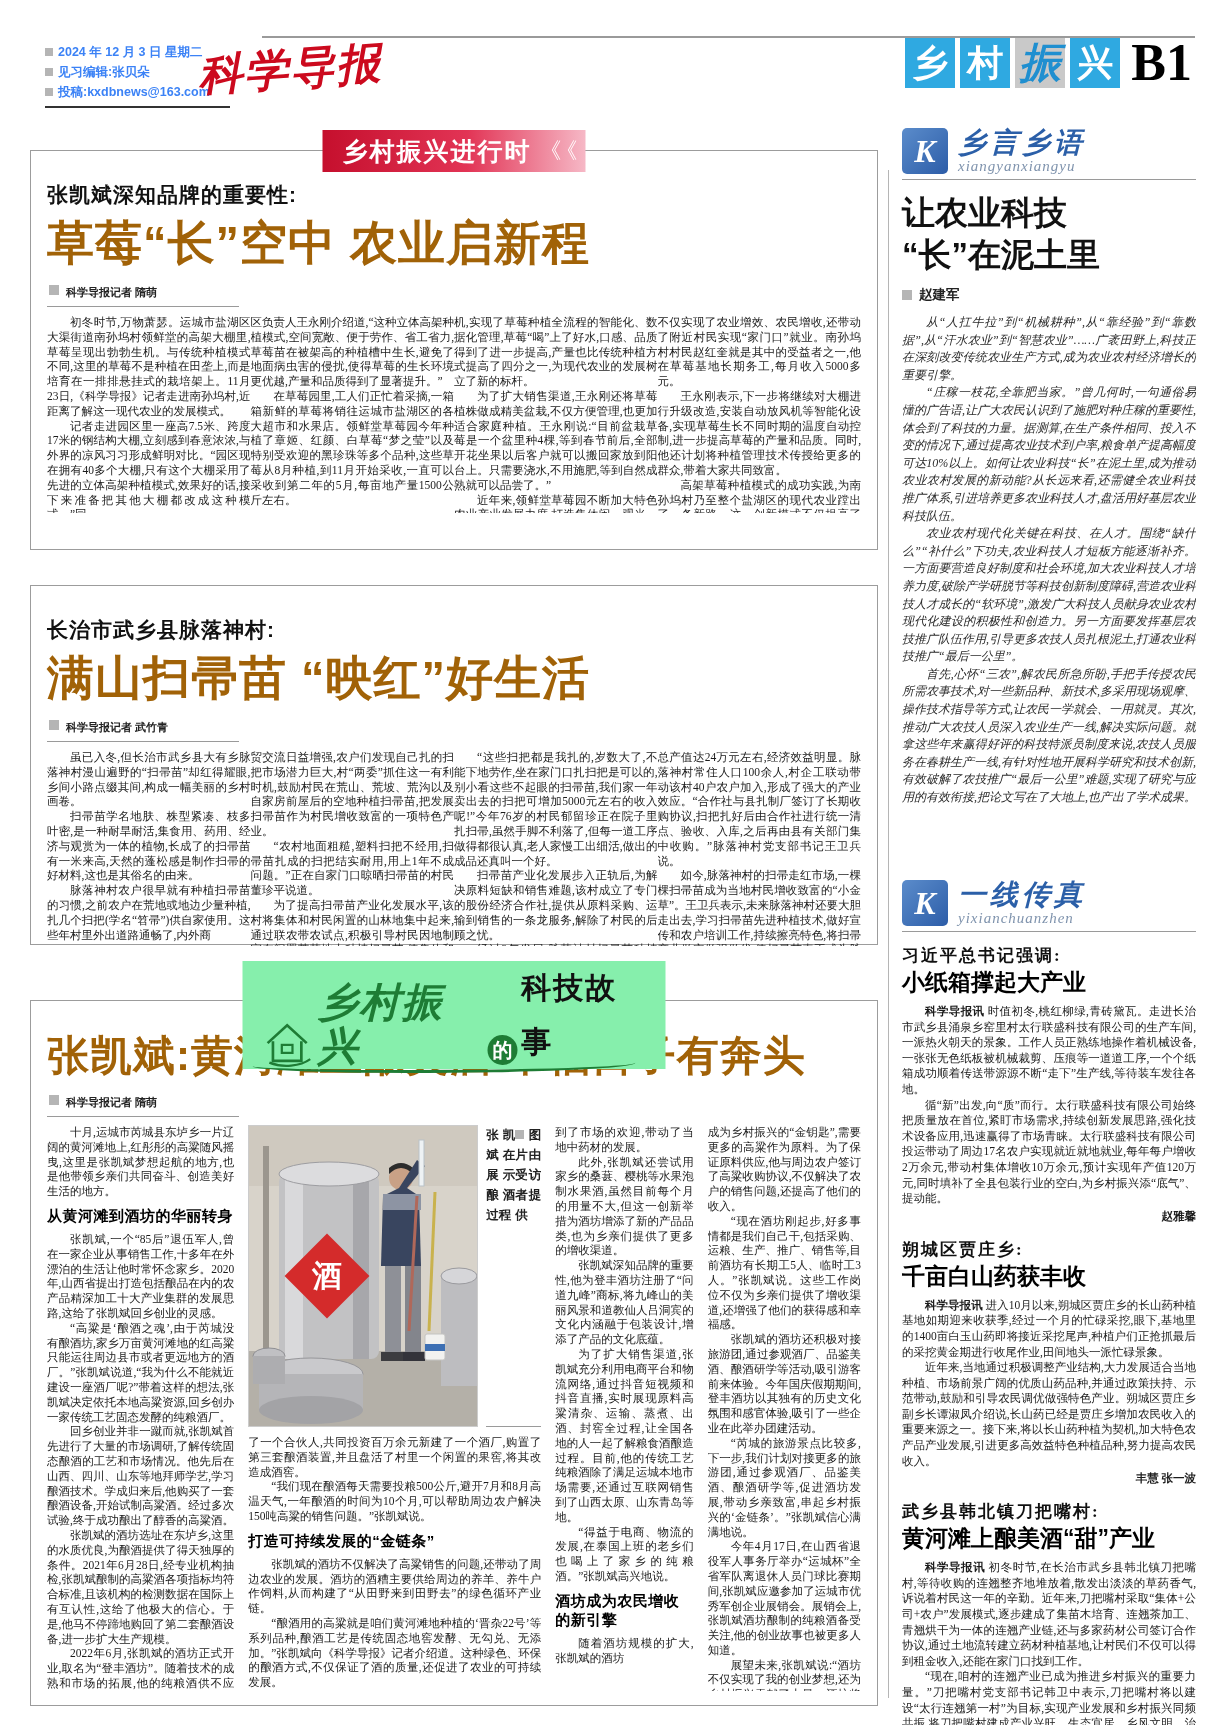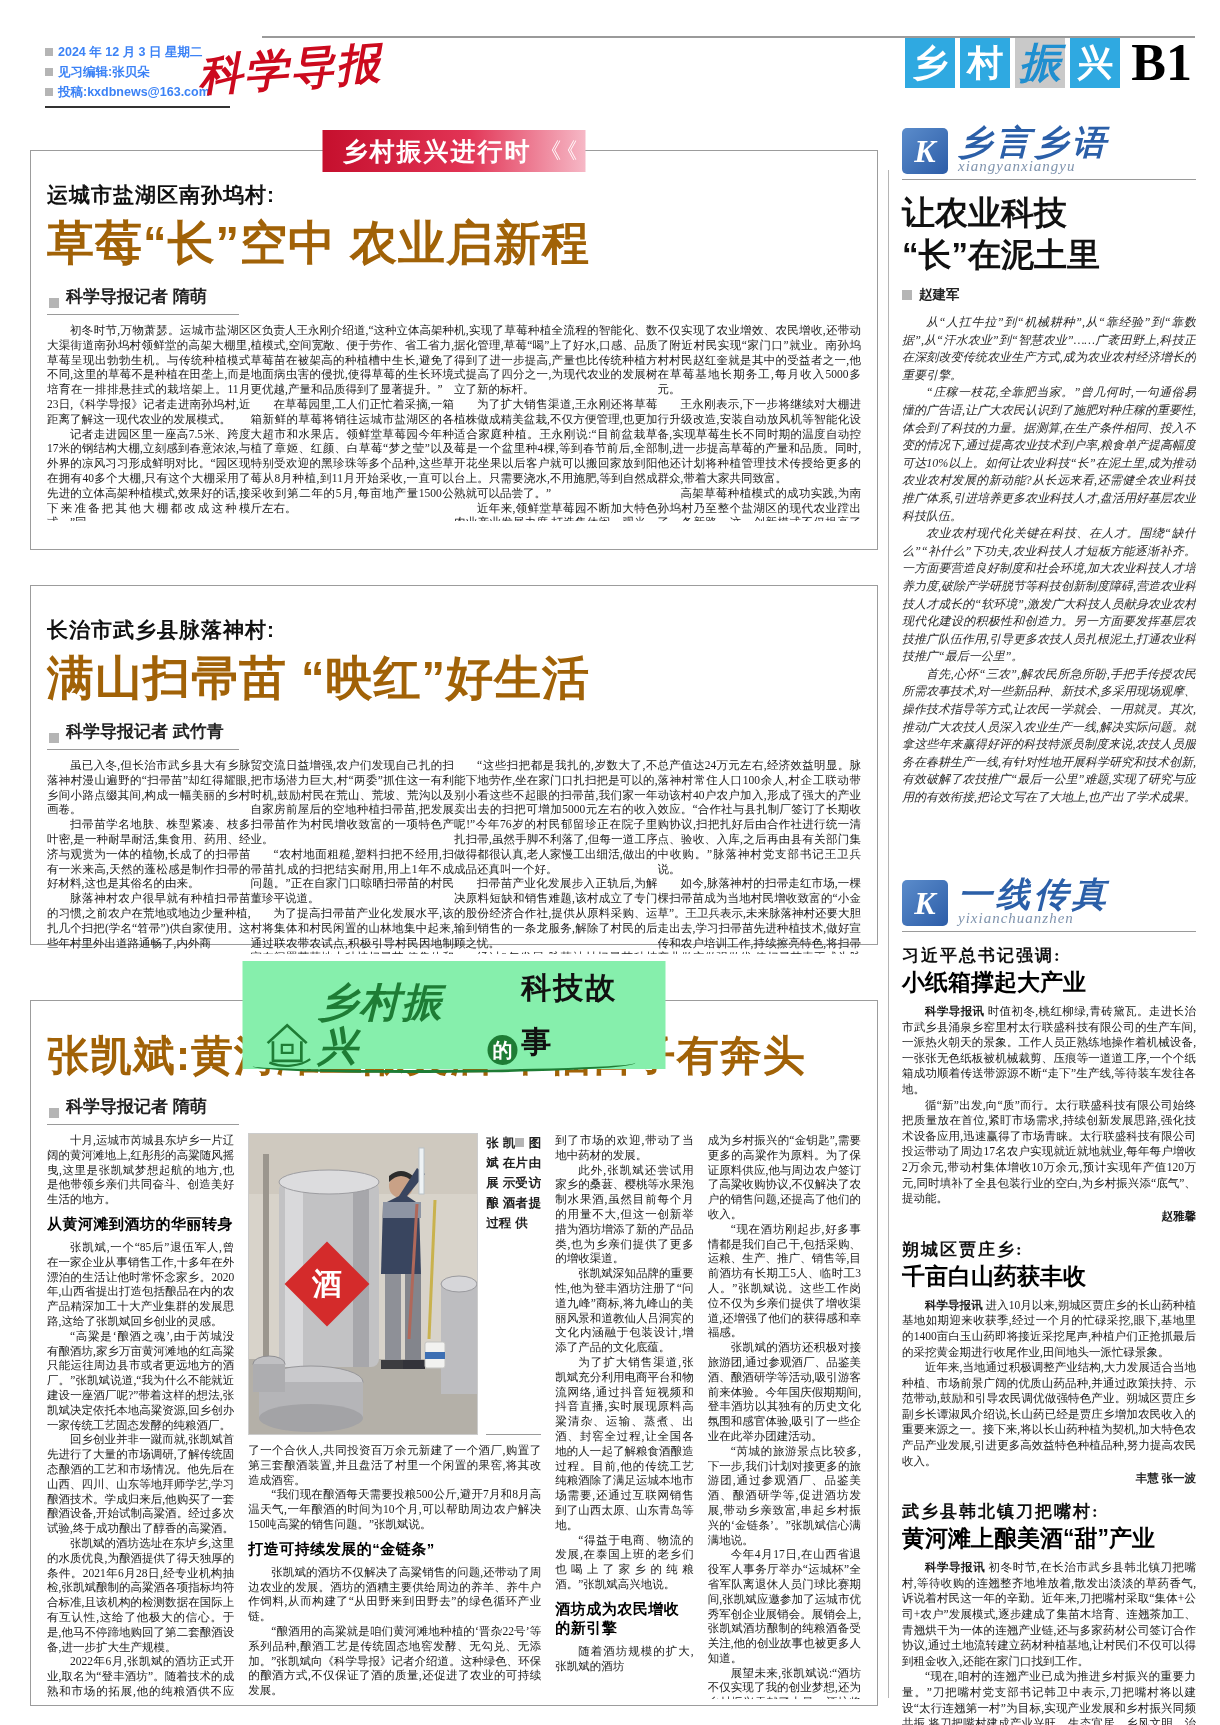"乡言乡语" .sec-title .cn { font-size: 34px -> 28px }
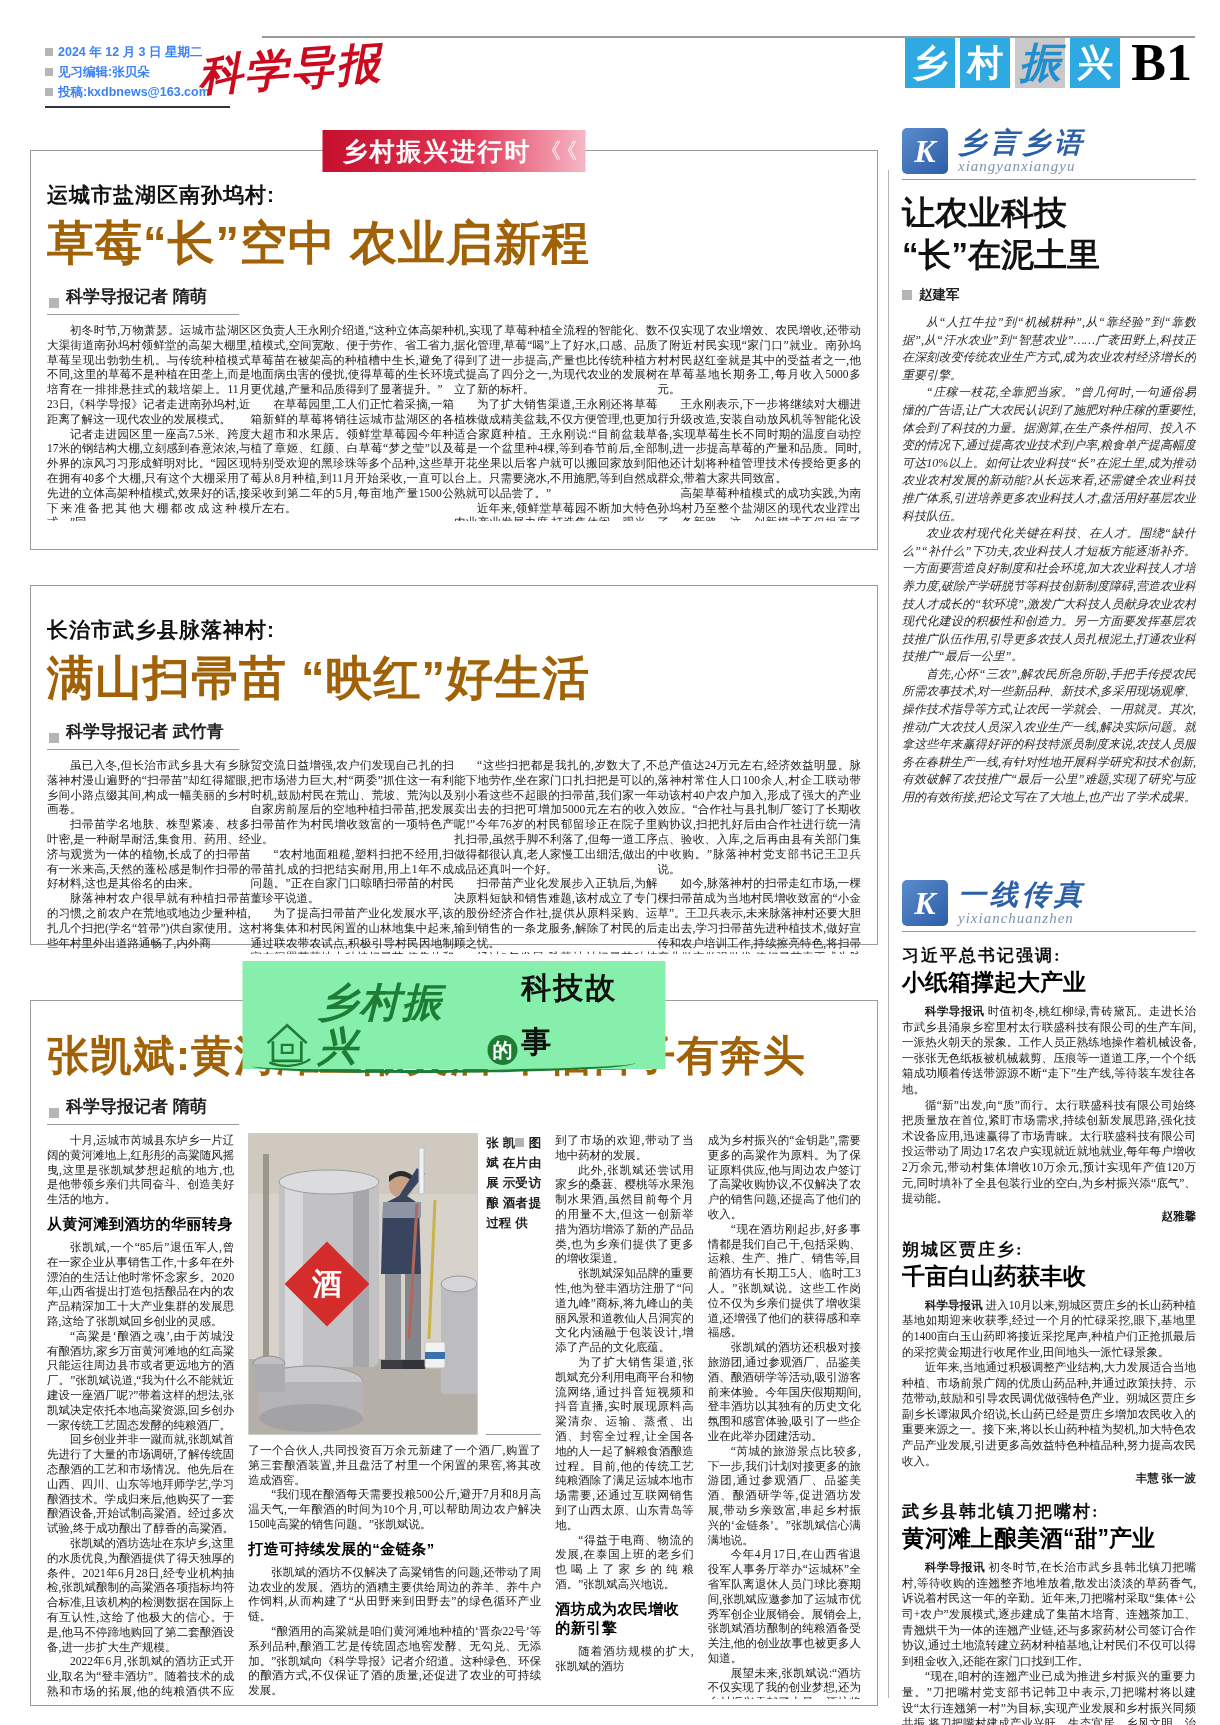"运城市盐湖区南孙坞村:" div.kicker { text: 运城市盐湖区南孙坞村 -> 张凯斌深知品牌的重要性 }
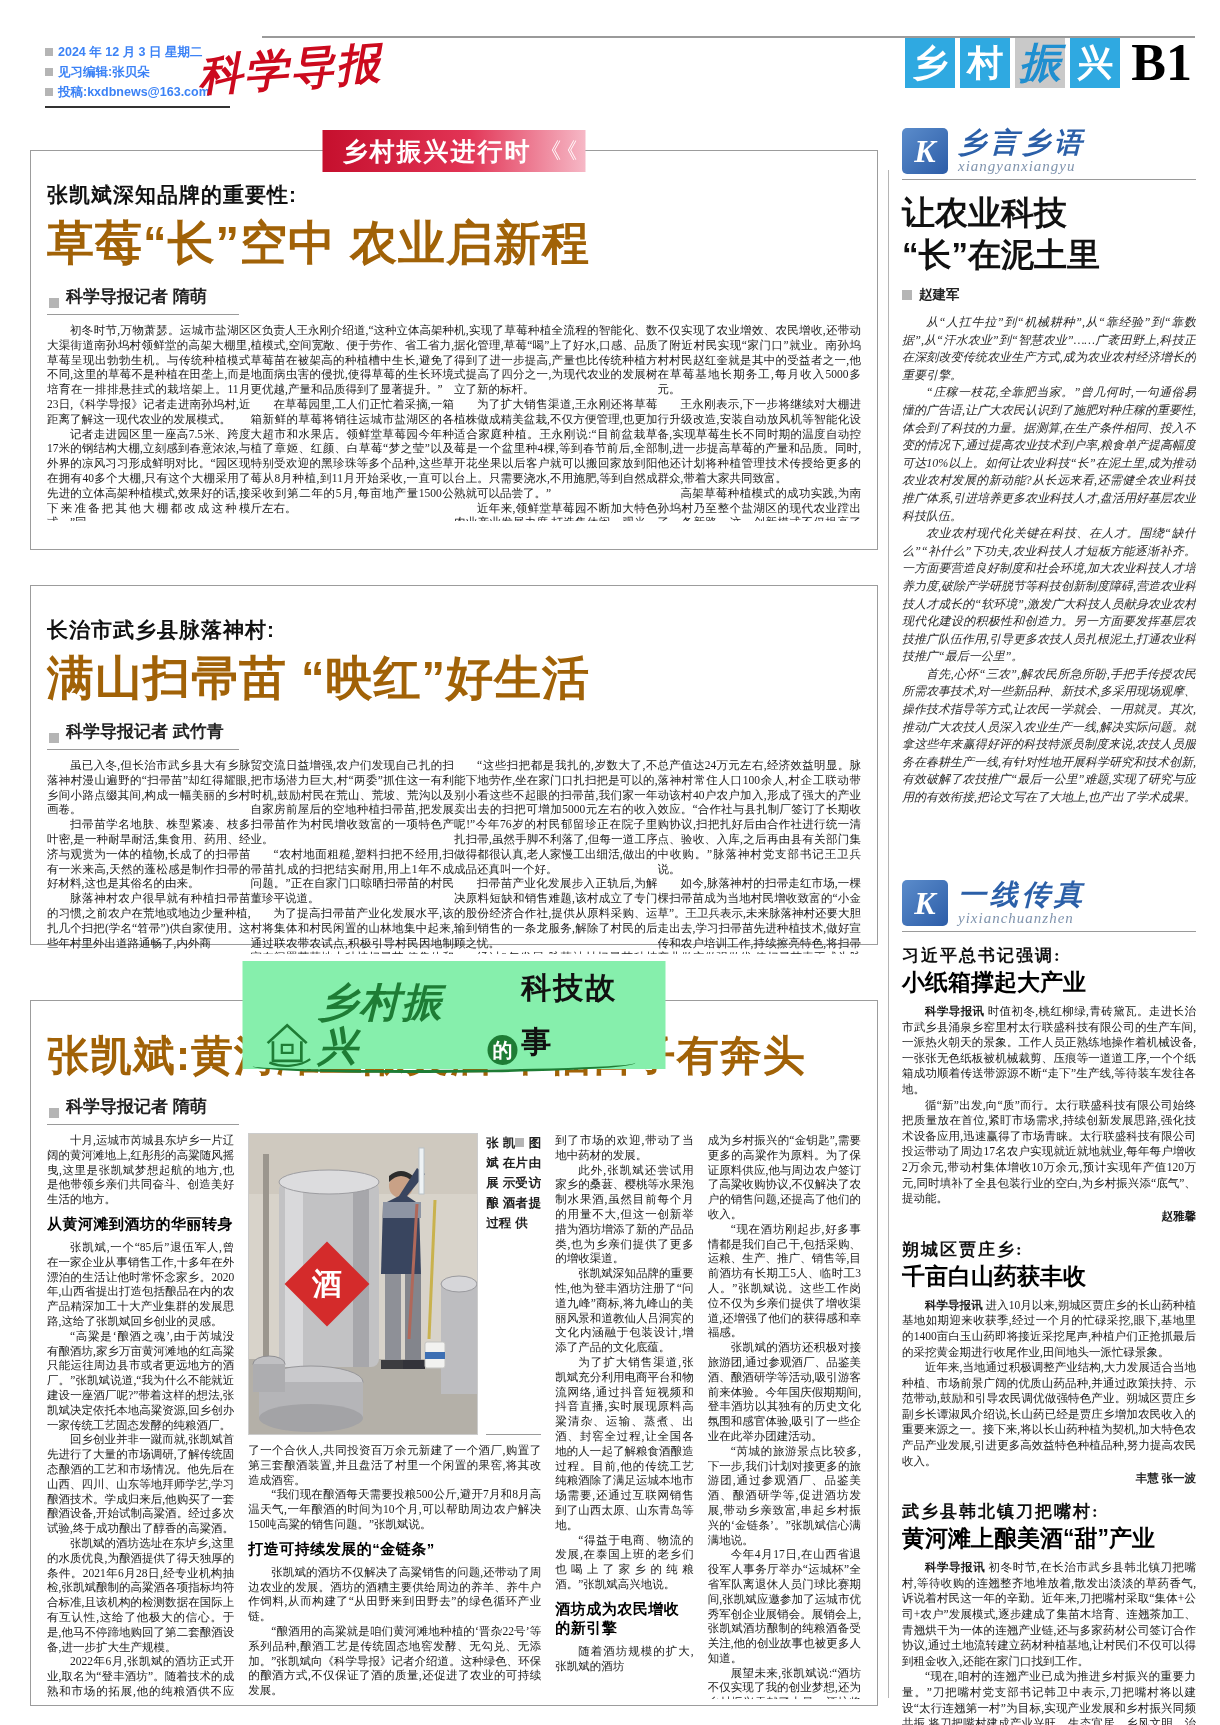"科学导报记者 隋萌" .byline { align-items: flex-end -> flex-start; font-size: 17px -> 11px }
